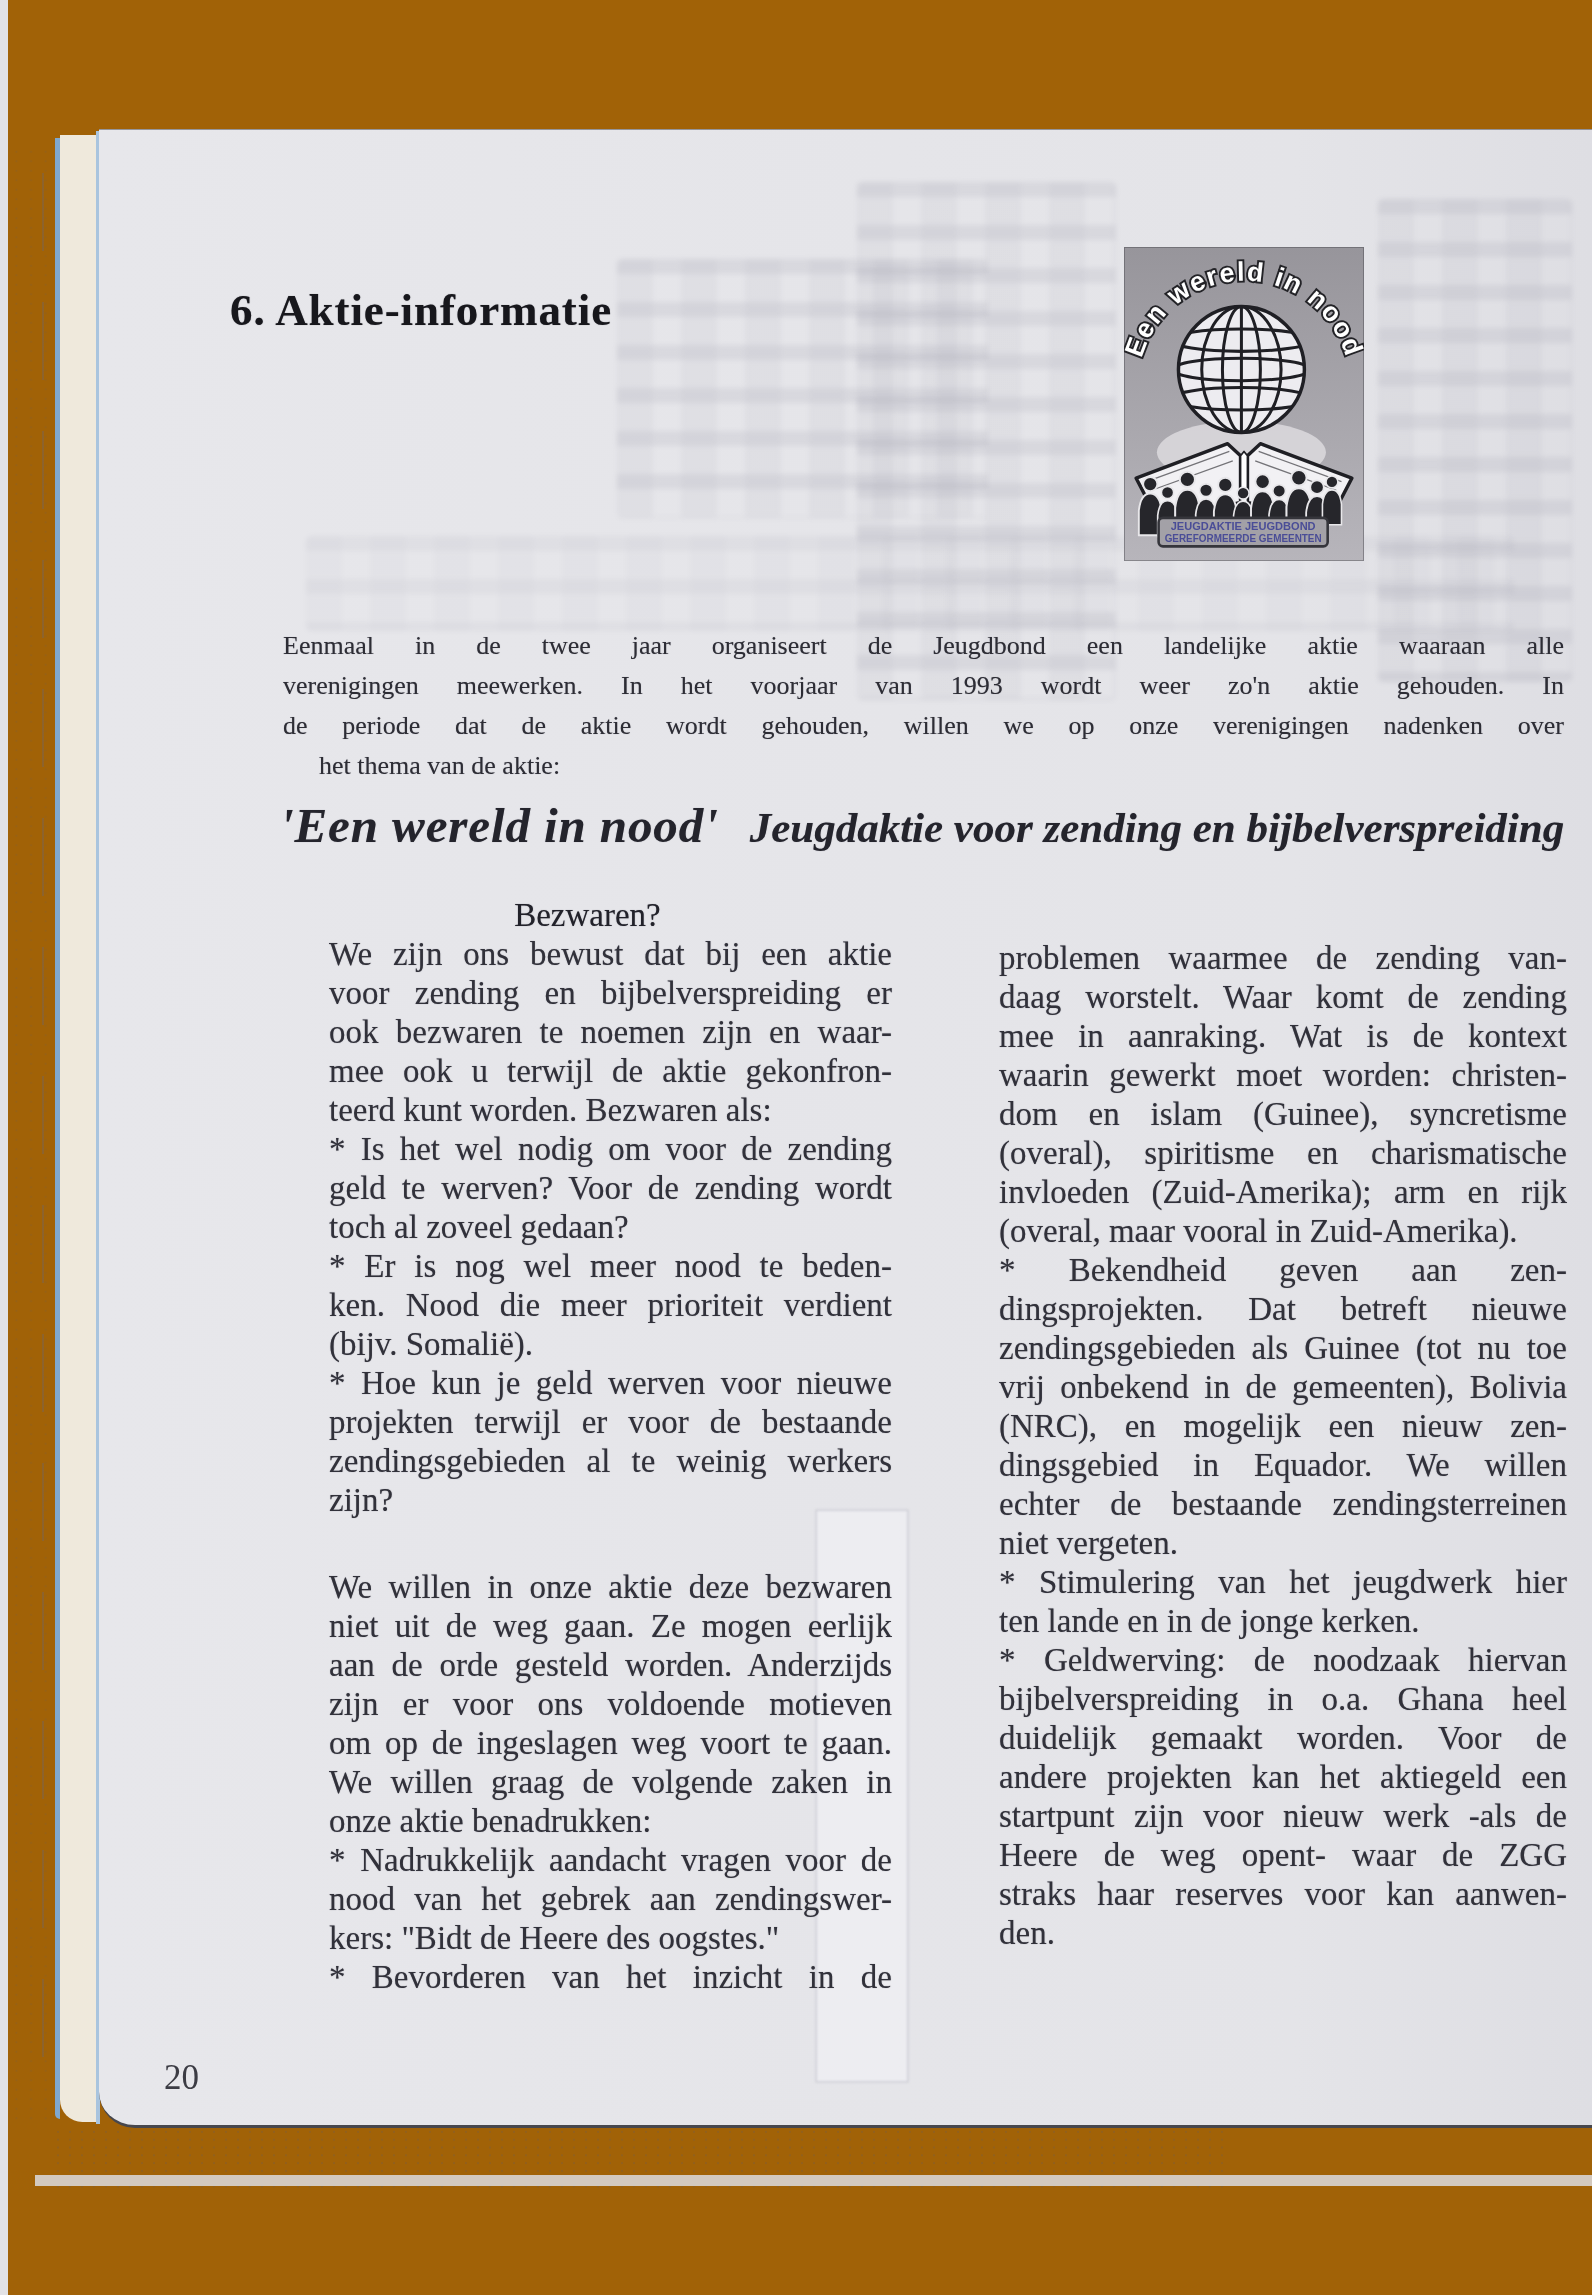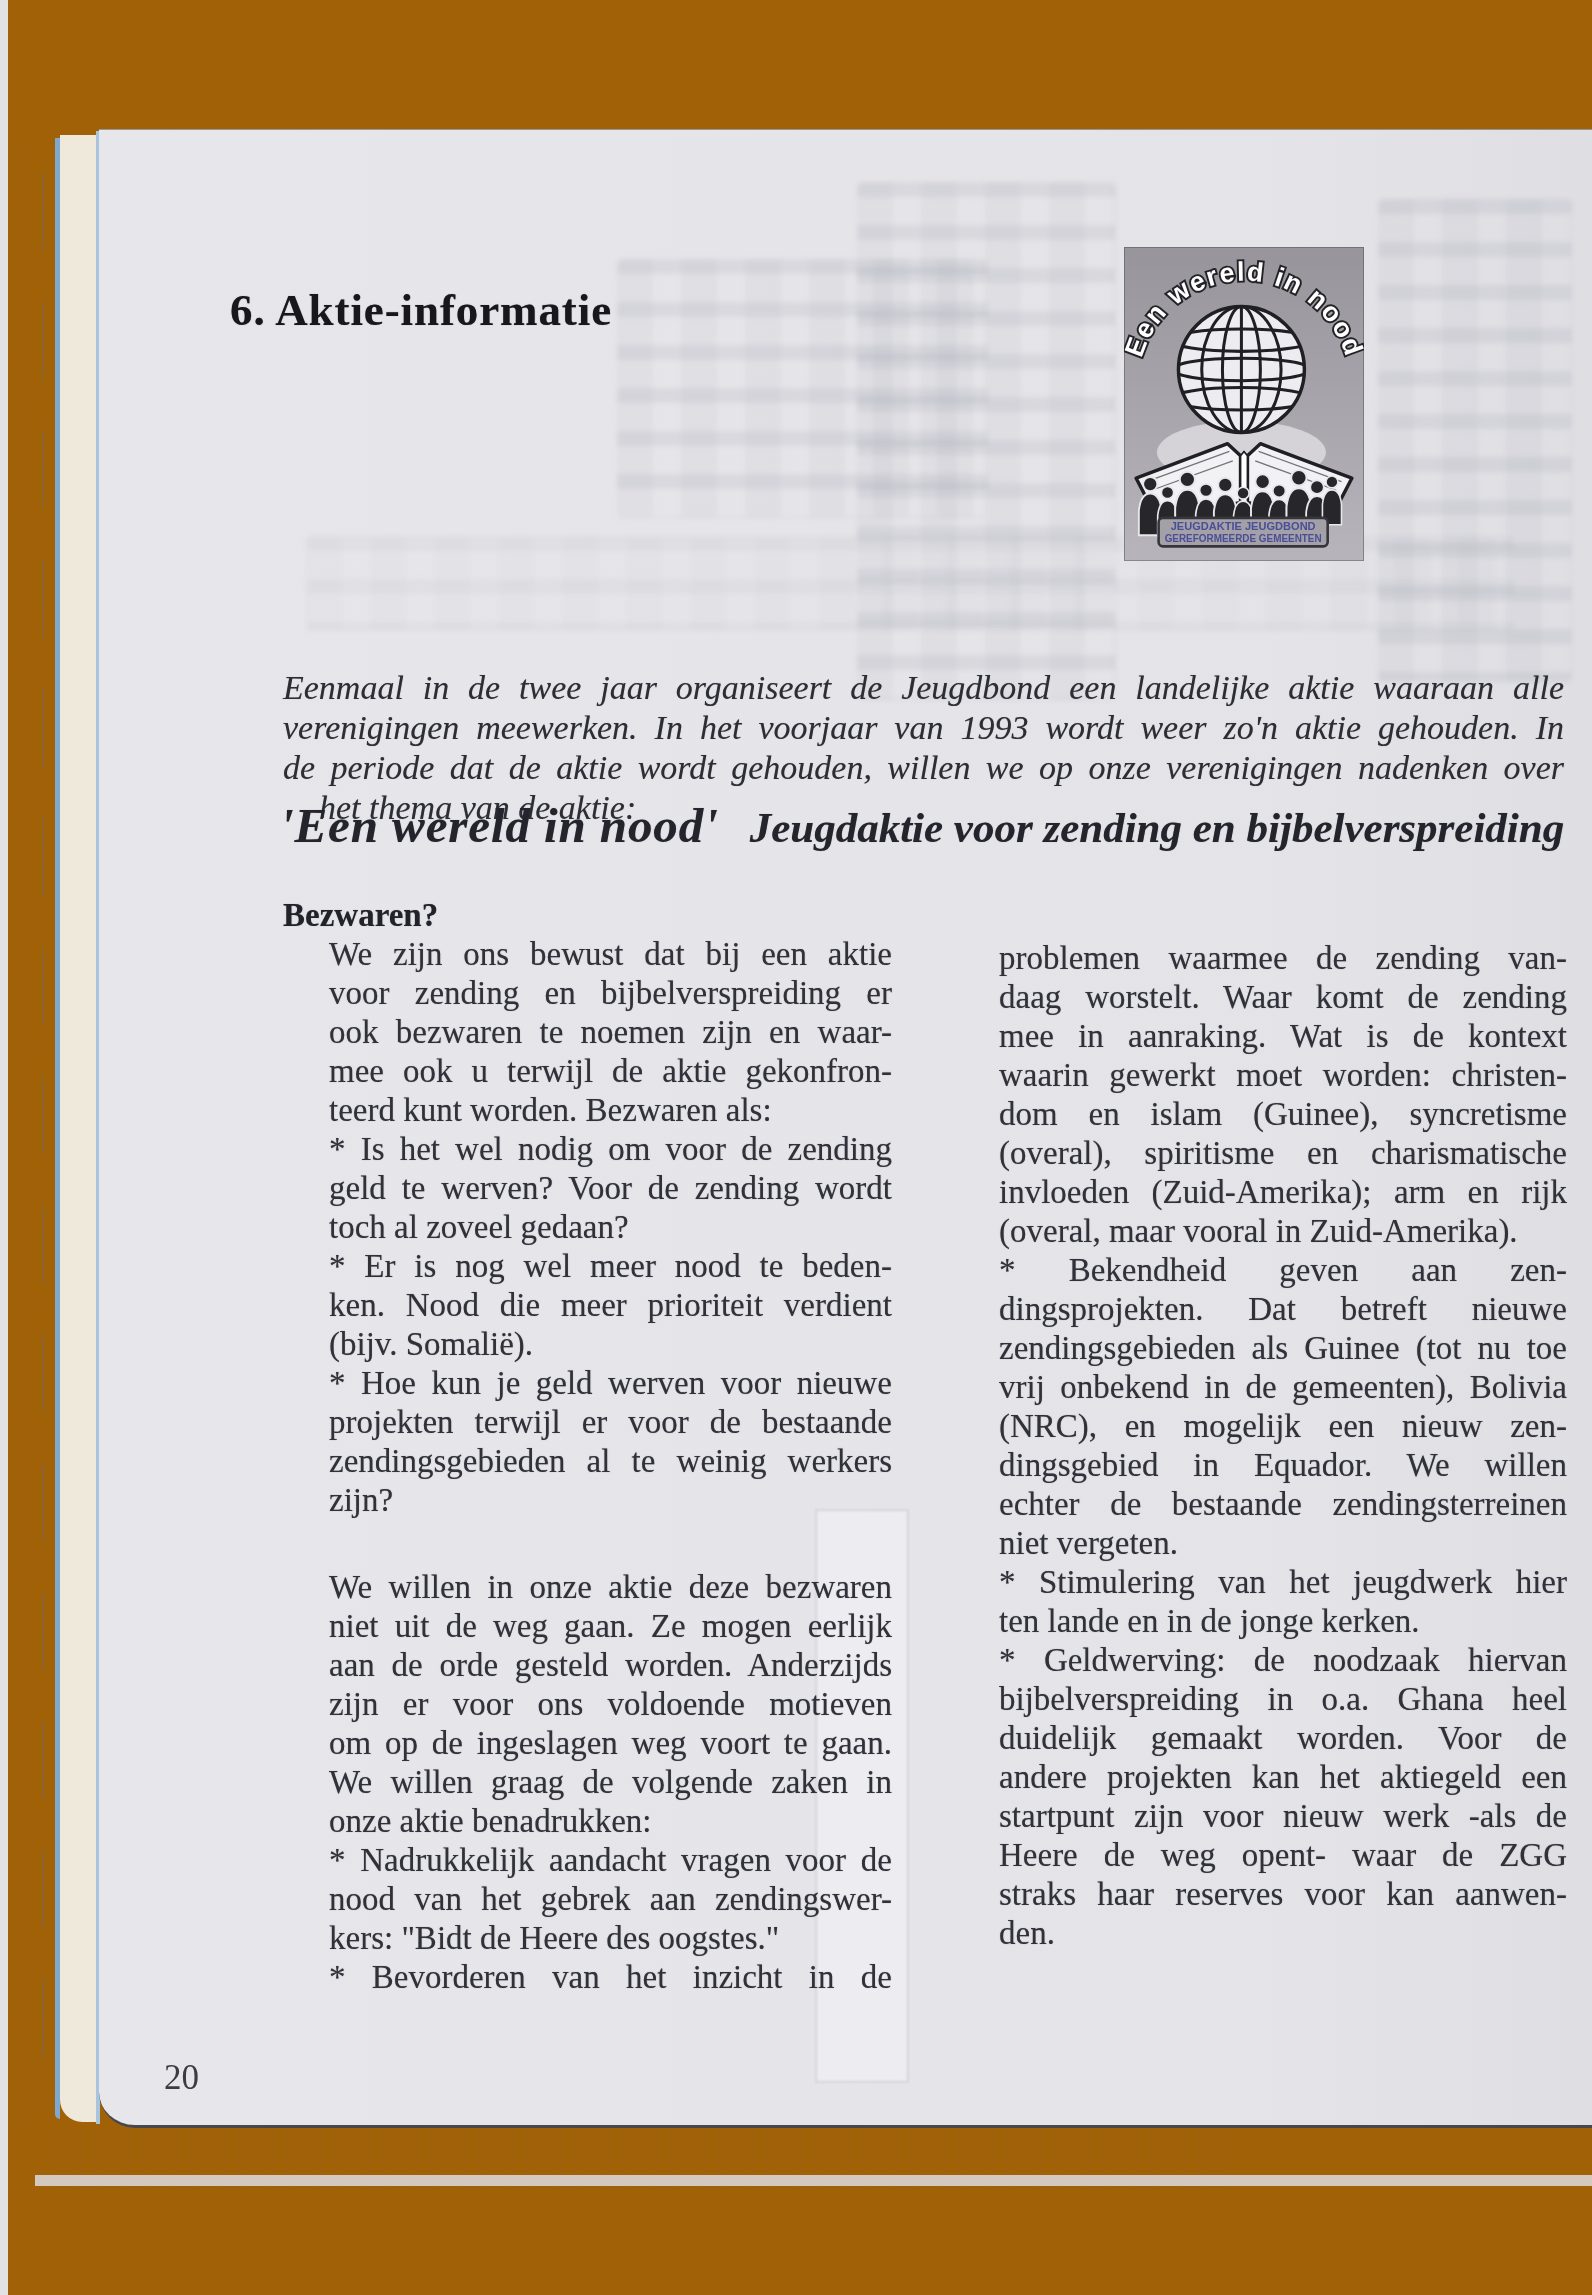"Eenmaal in de twee jaar" .intro { font-size: 34px -> 26px; font-style: italic -> none; top: 538px -> 496px }
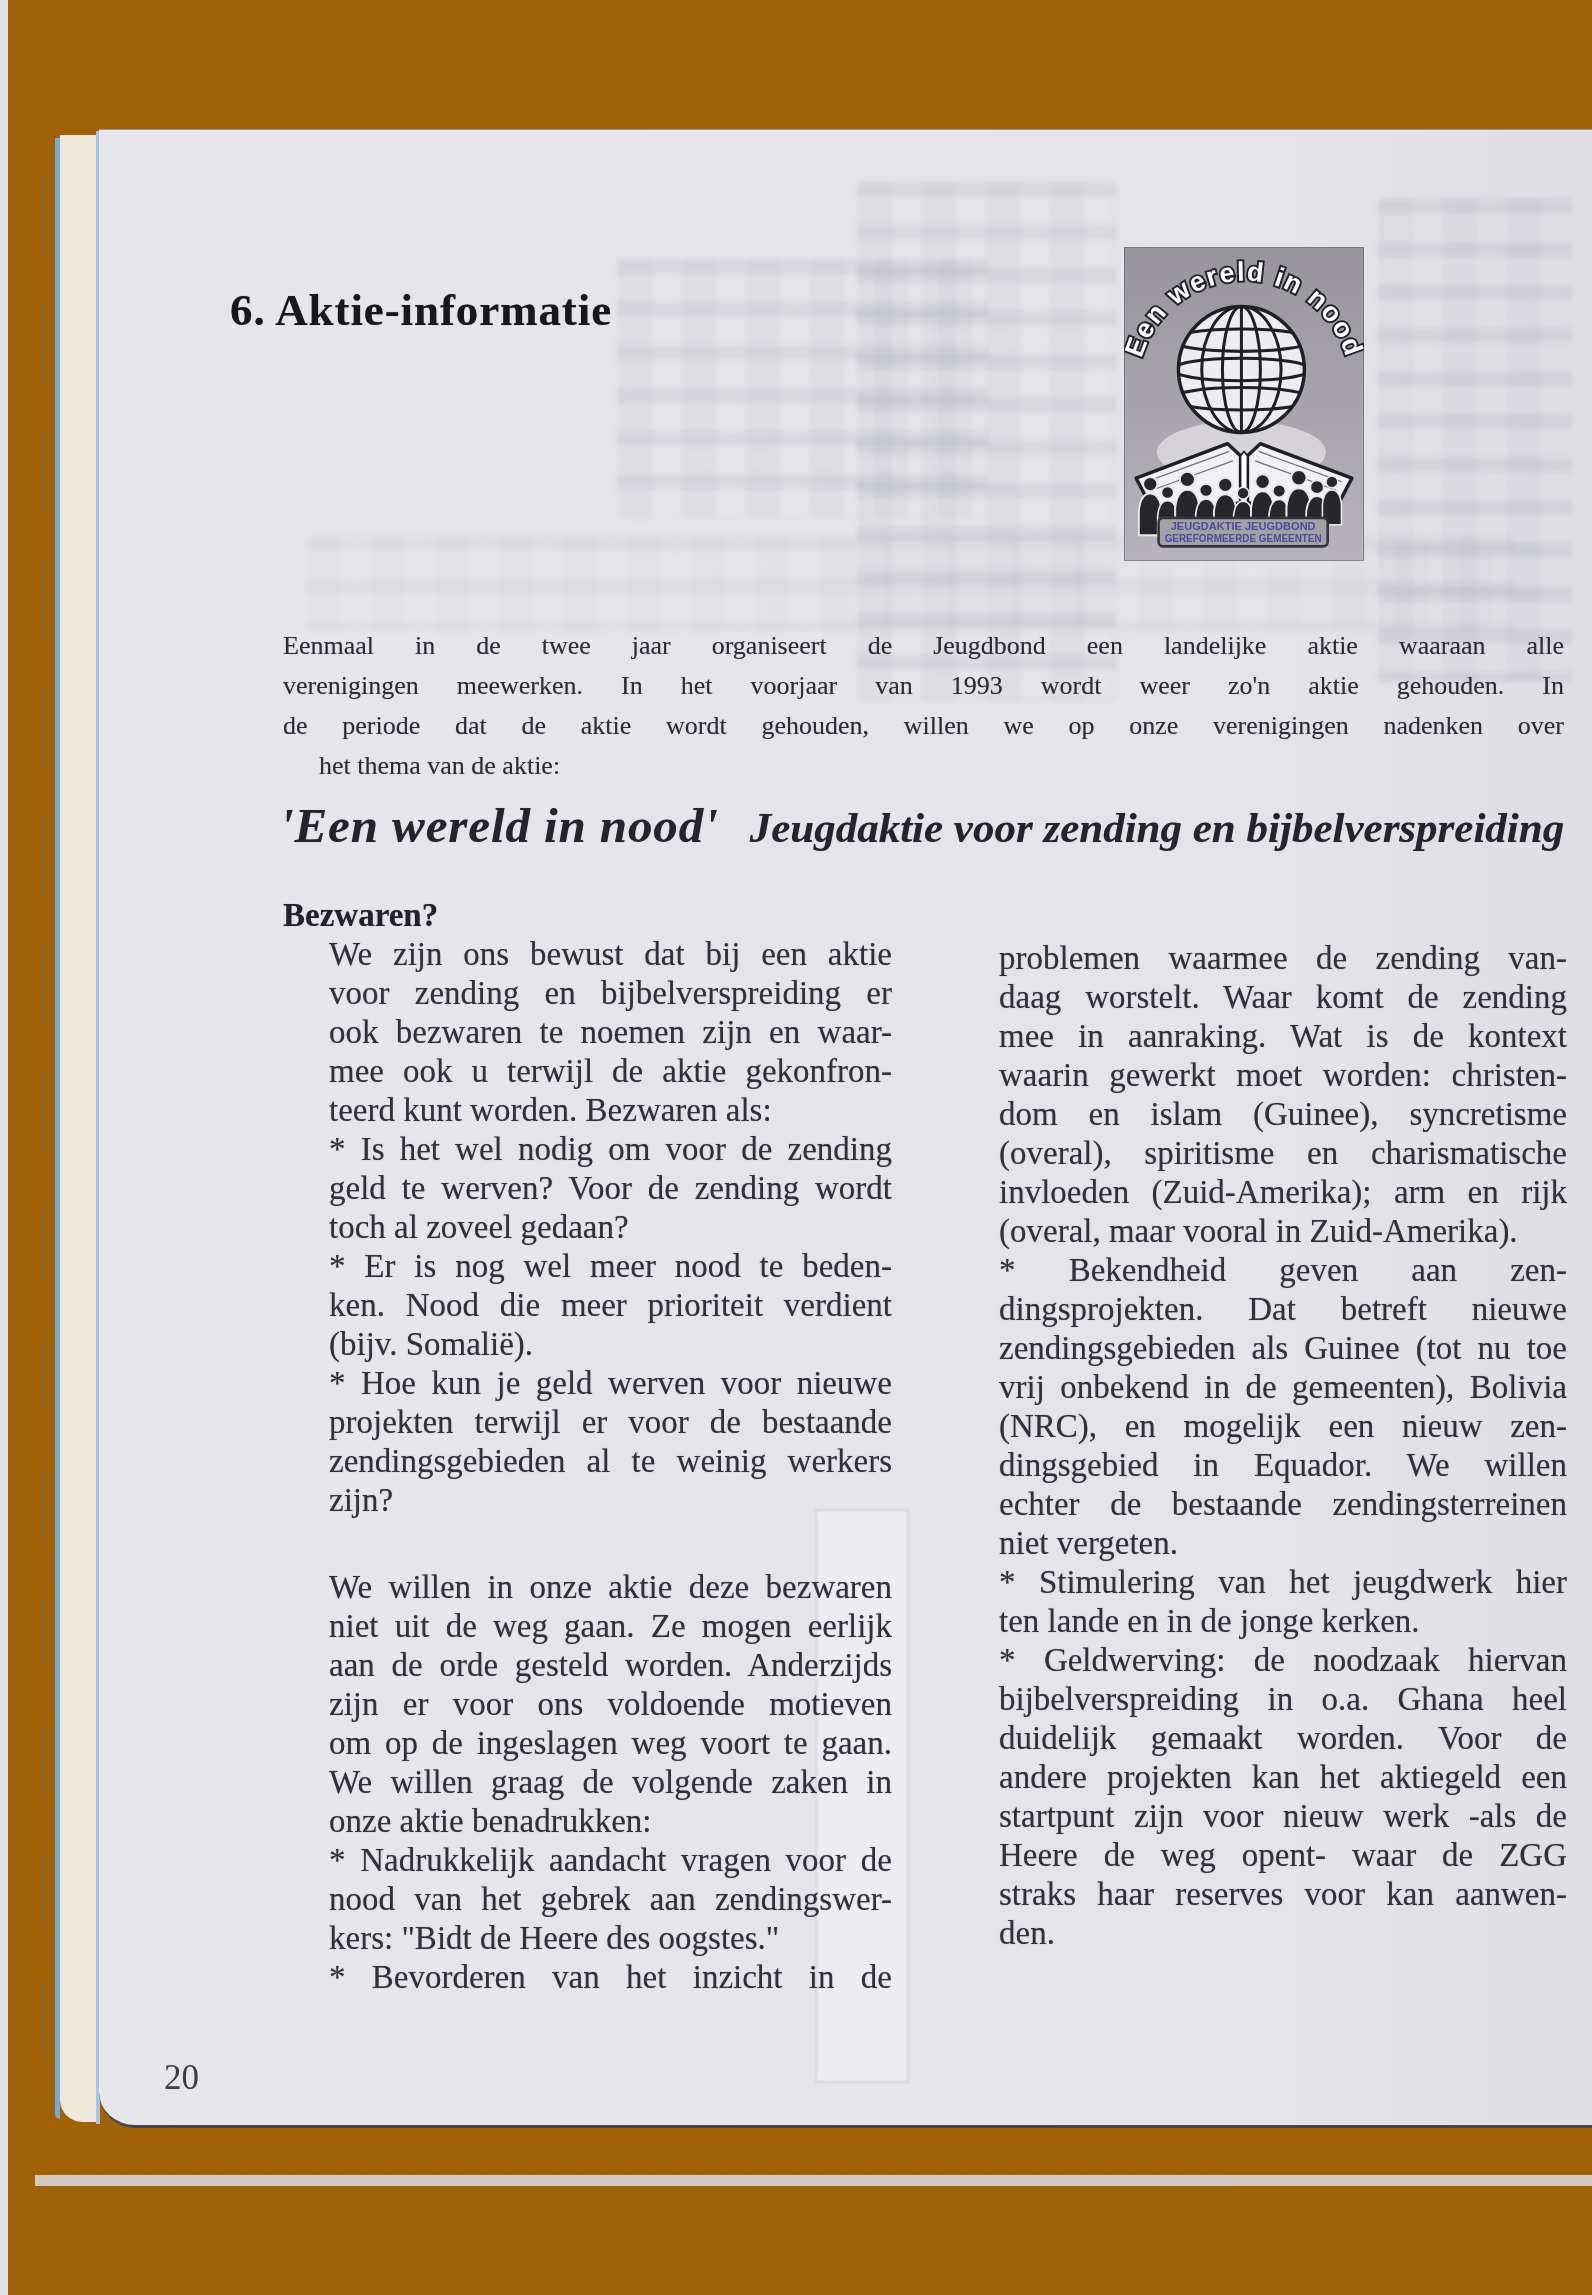"Bezwaren?" .col-heading { font-weight: bold -> normal; text-align: none -> center }
